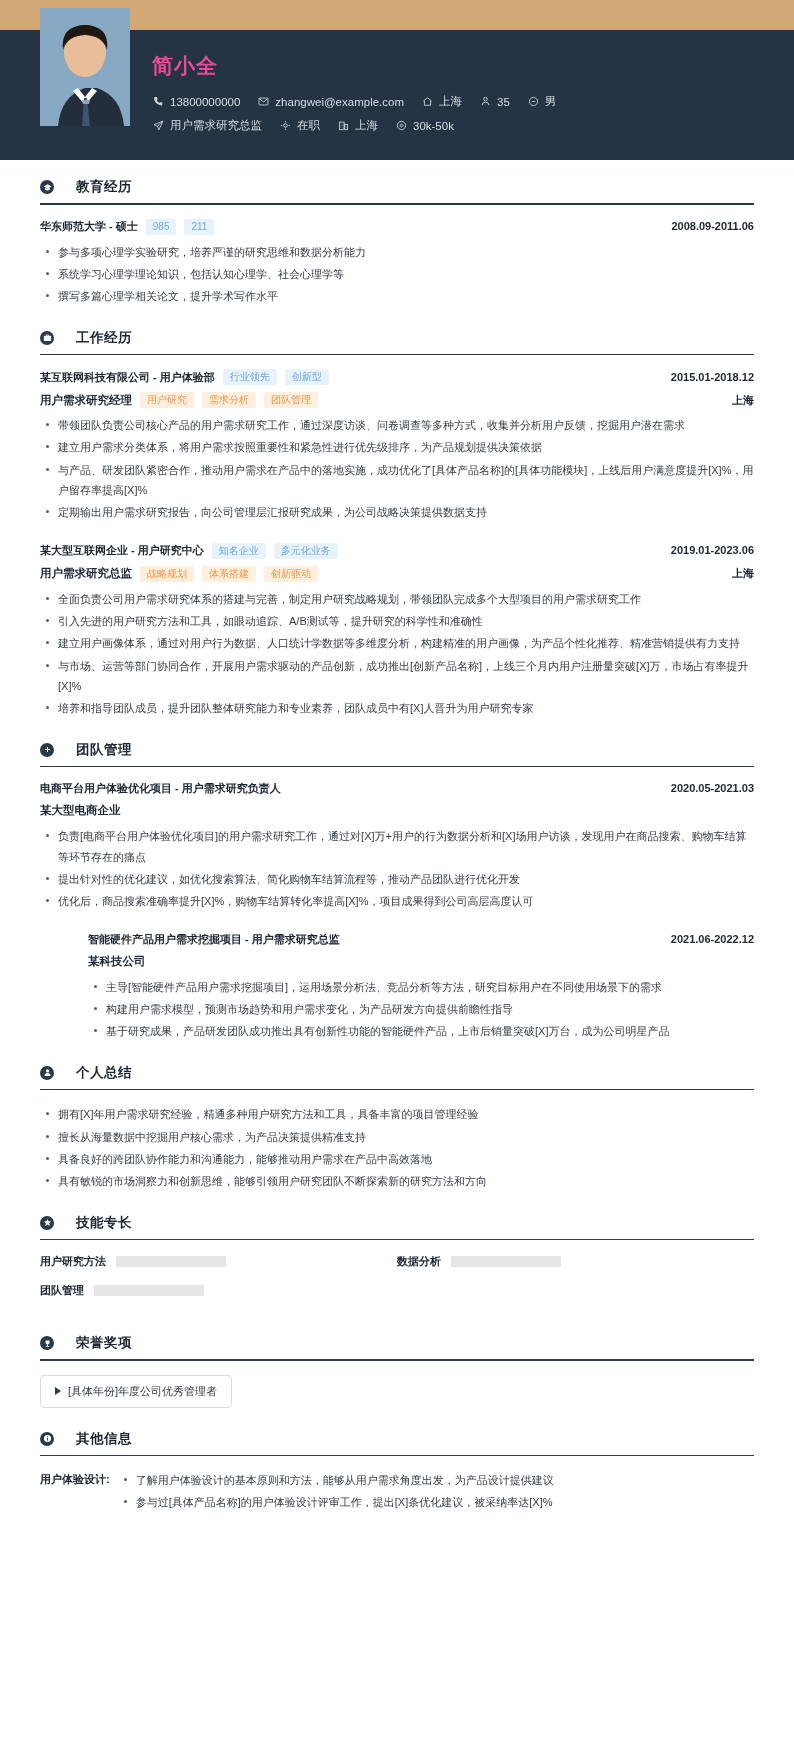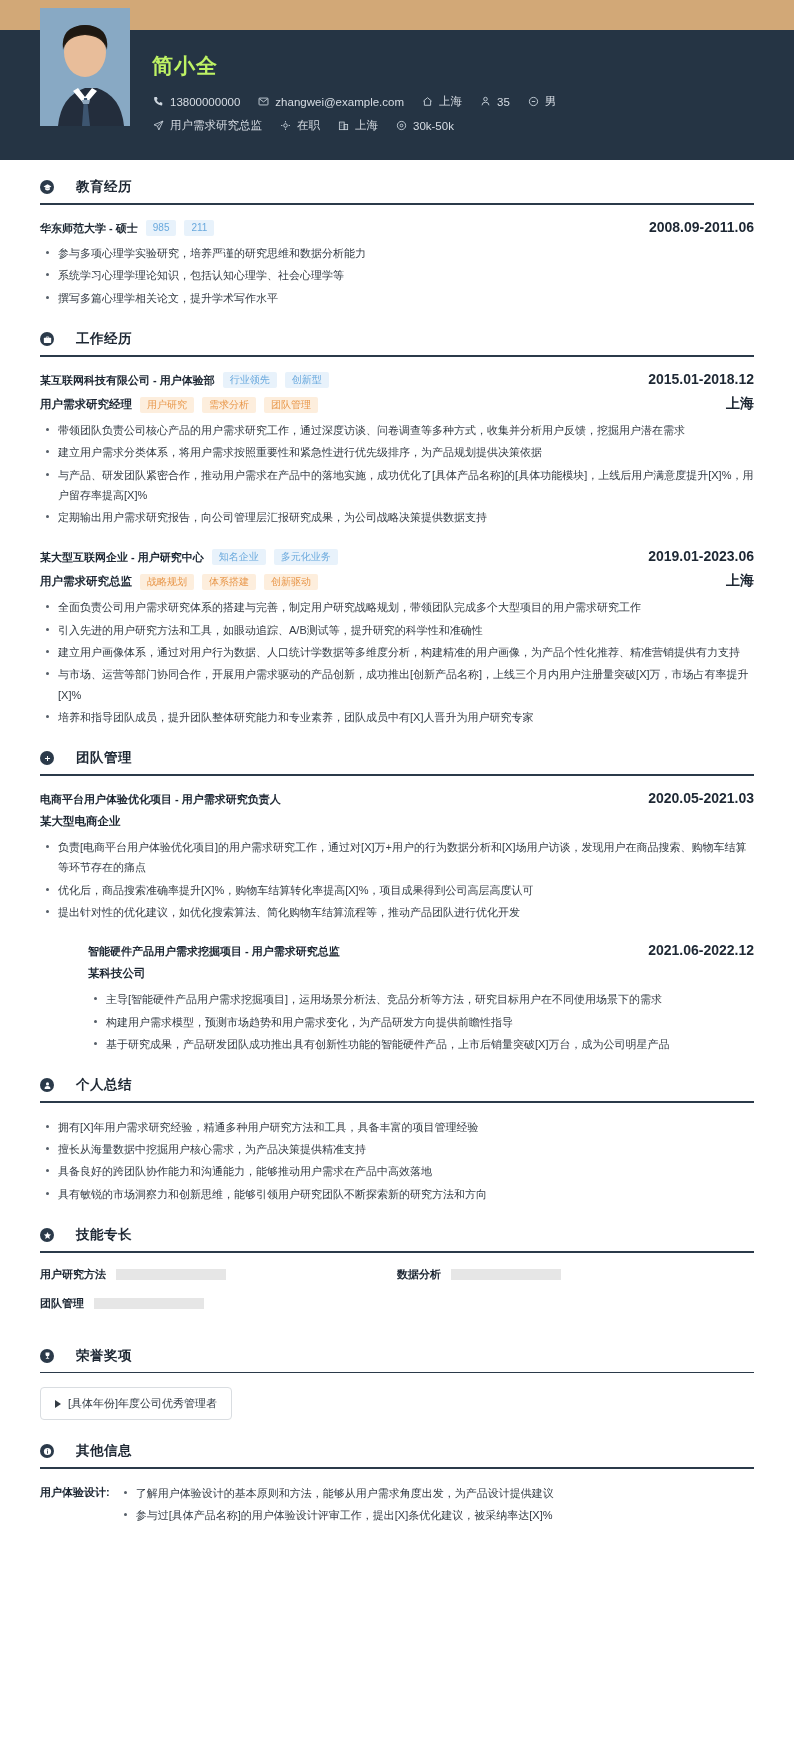"简小全" .name { color: #bef264 -> #ec4899 }
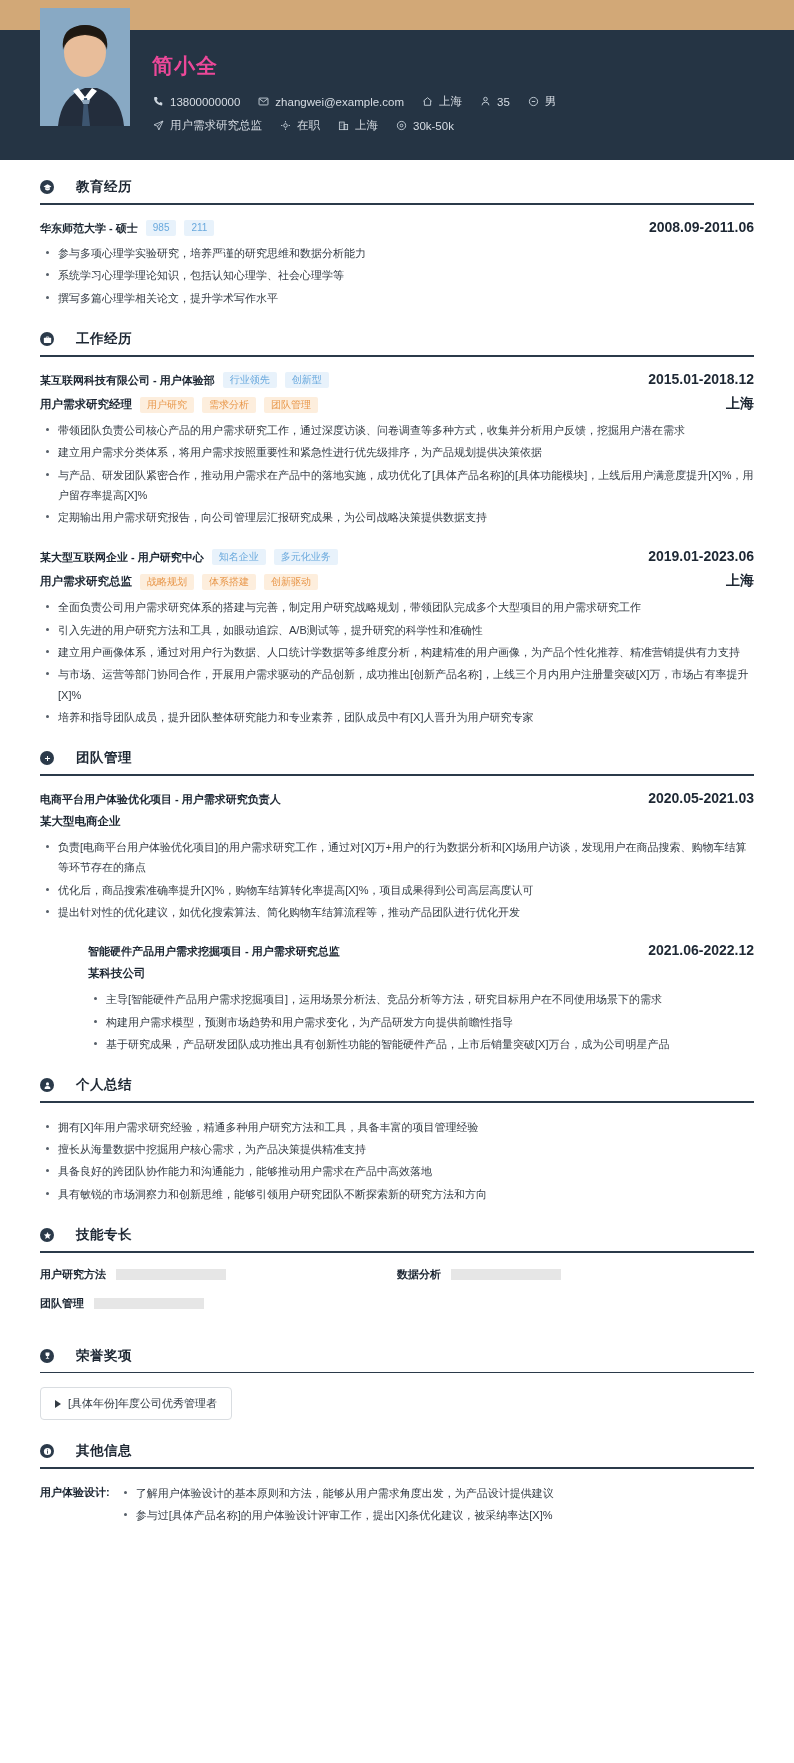"2008.09-2011.06" .date, .place { font-size: 14px -> 11px }
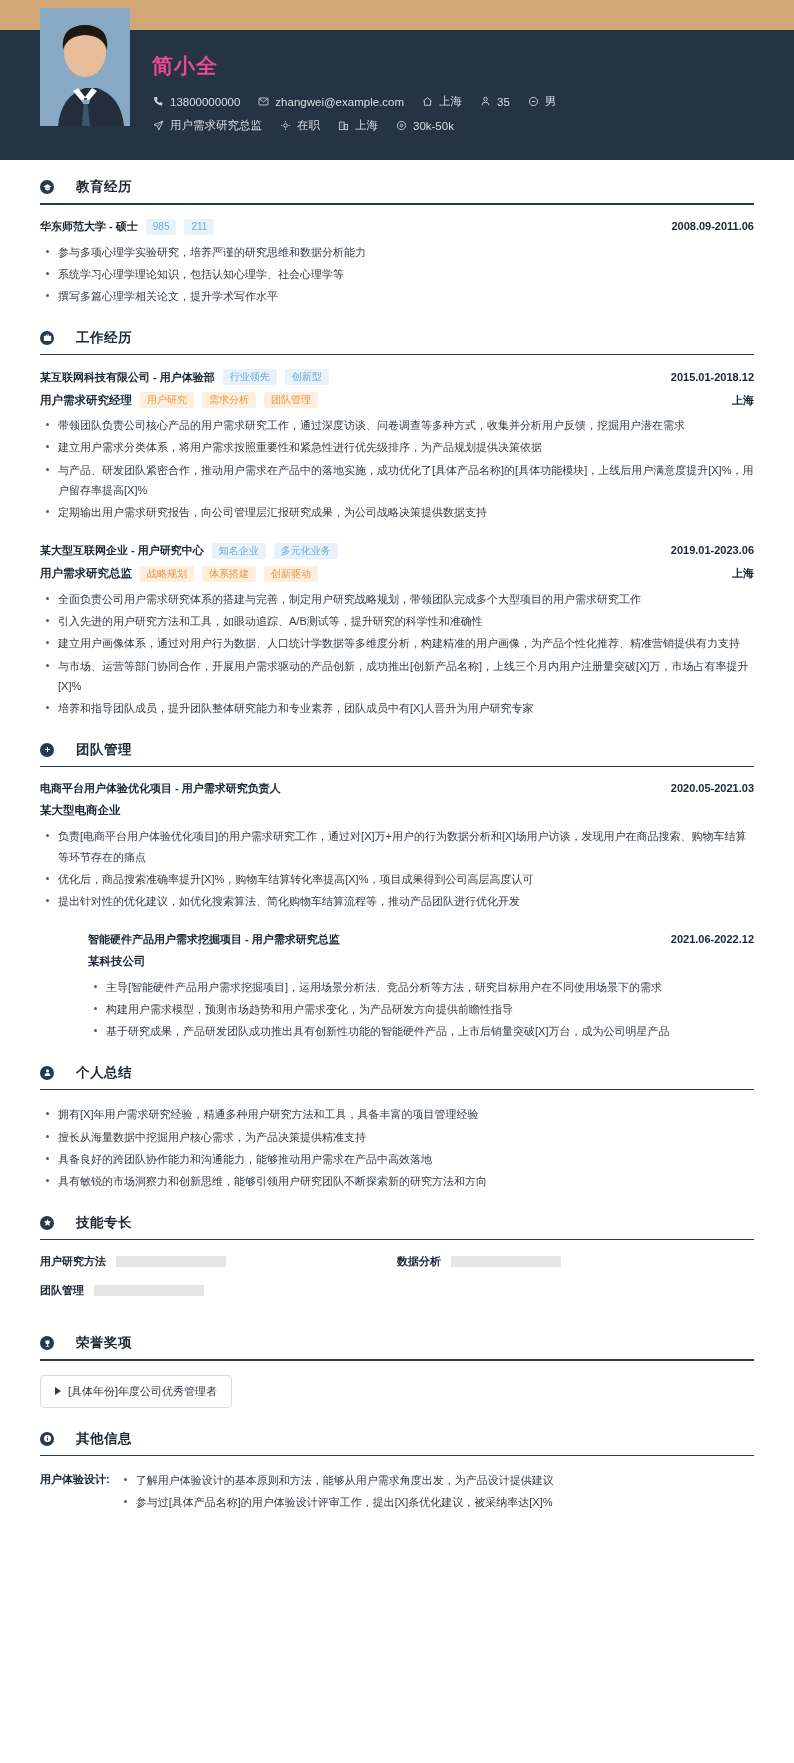"优化后，商品搜索准确率提升[X]%，购物车结算转化率提高[X]%，项目成果得到公" li { order: before "提出针对性的优化建议，如优化搜索算法、简化购物车结算流程等，推动产品团队进行优化" -> after "提出针对性的优化建议，如优化搜索算法、简化购物车结算流程等，推动产品团队进行优化" }
